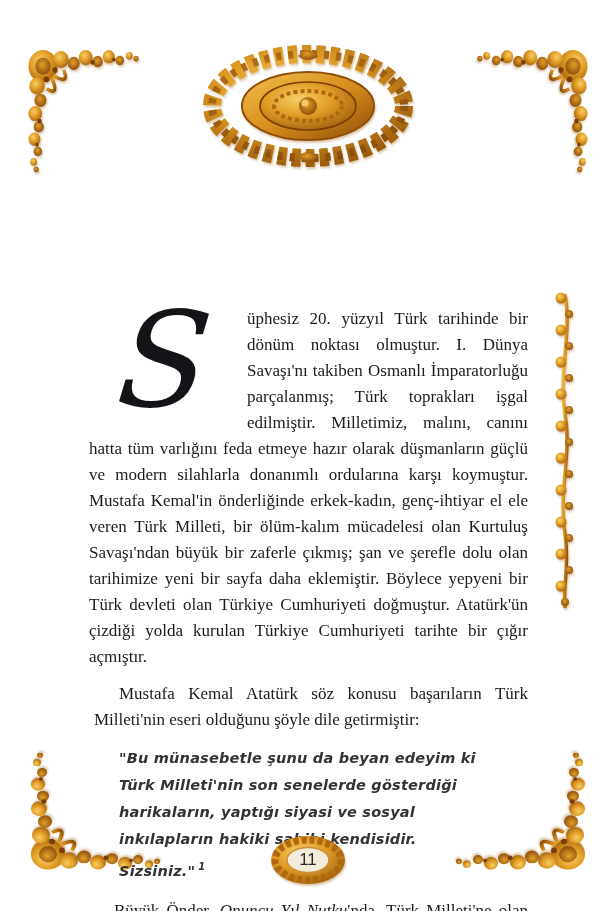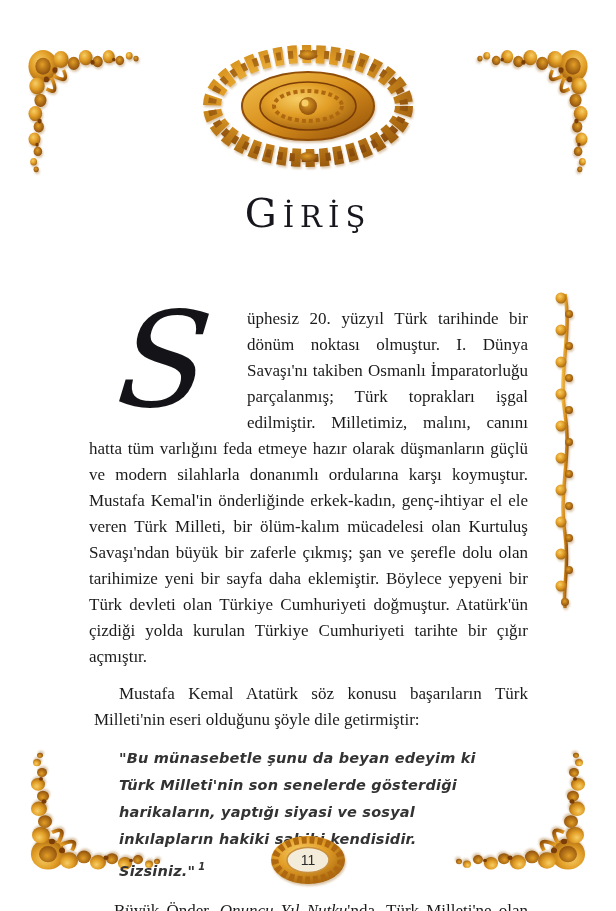"GİRİŞ" div.title { html: <div> <span>G</span><span>İRİŞ</span> </div> -> none }
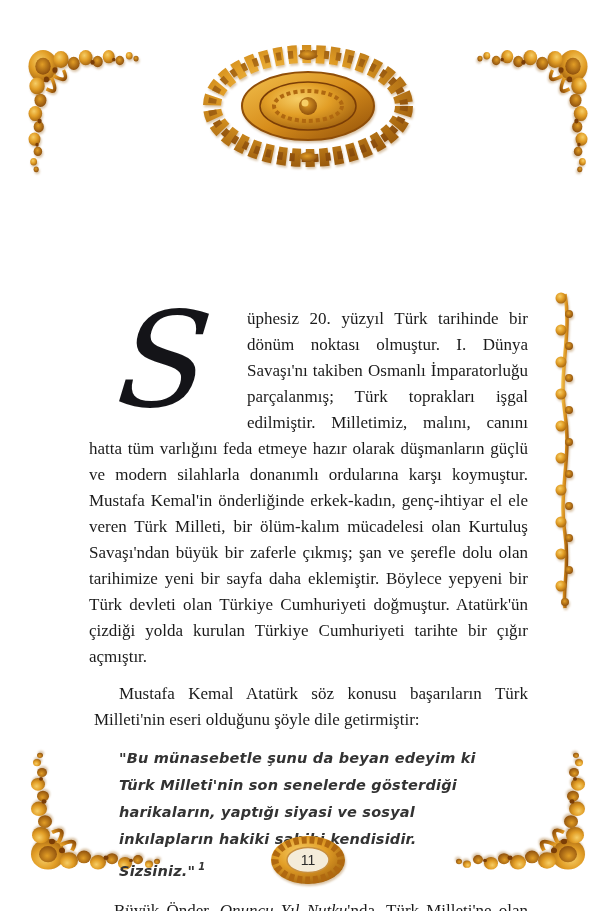"11" .pagenum { font-size: 14px -> 17px }
